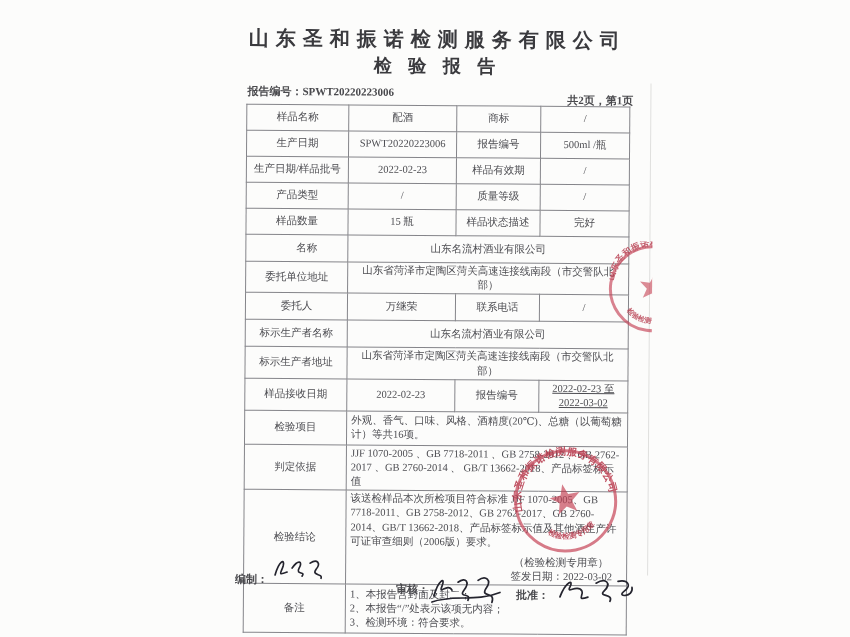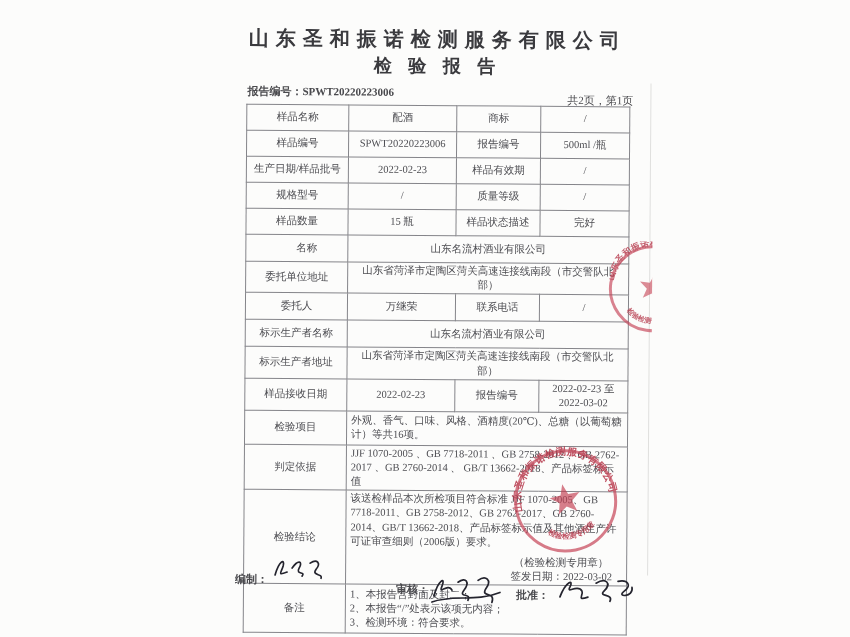"共2页，第1页" .pages-info { font-weight: normal -> bold }
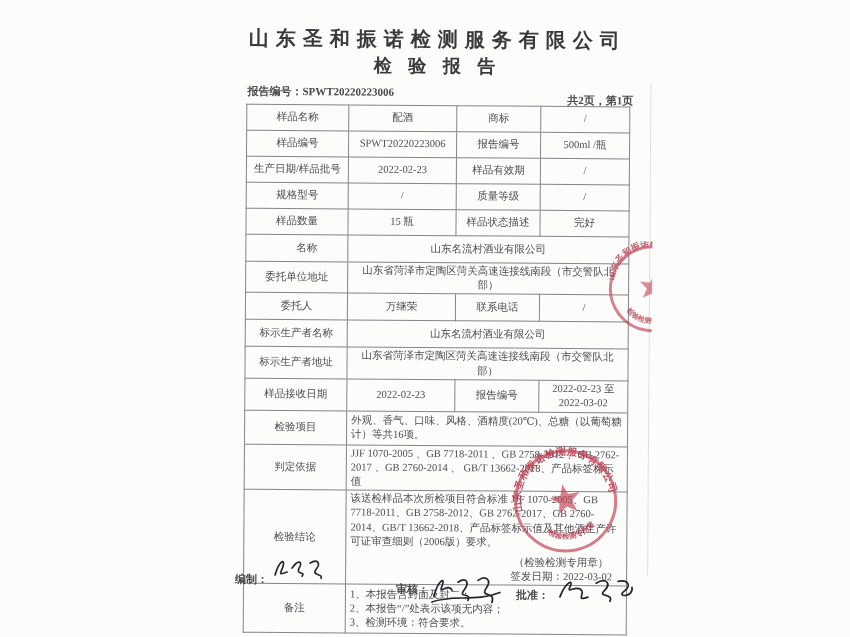"样品编号" span { text: 样品编号 -> 生产日期 }
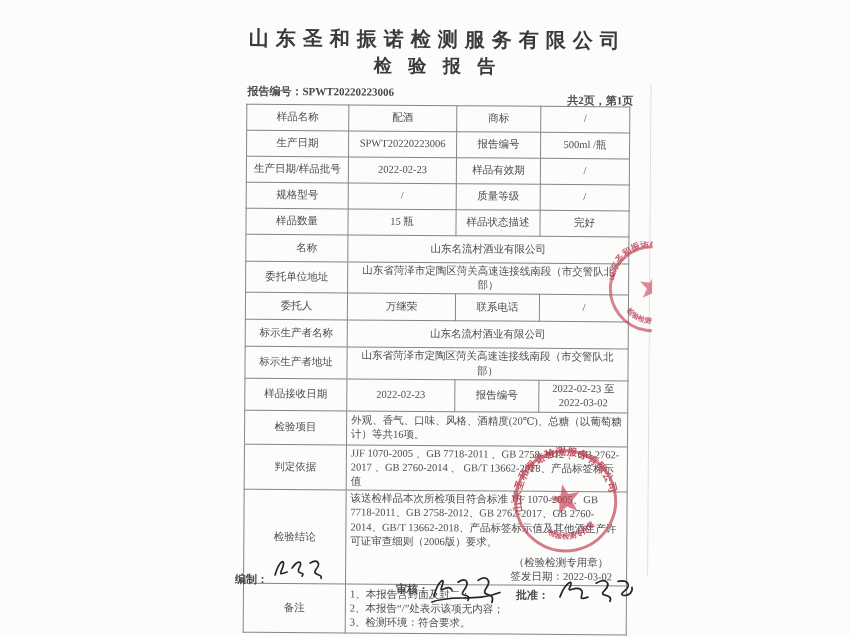"规格型号" span { text: 规格型号 -> 产品类型 }
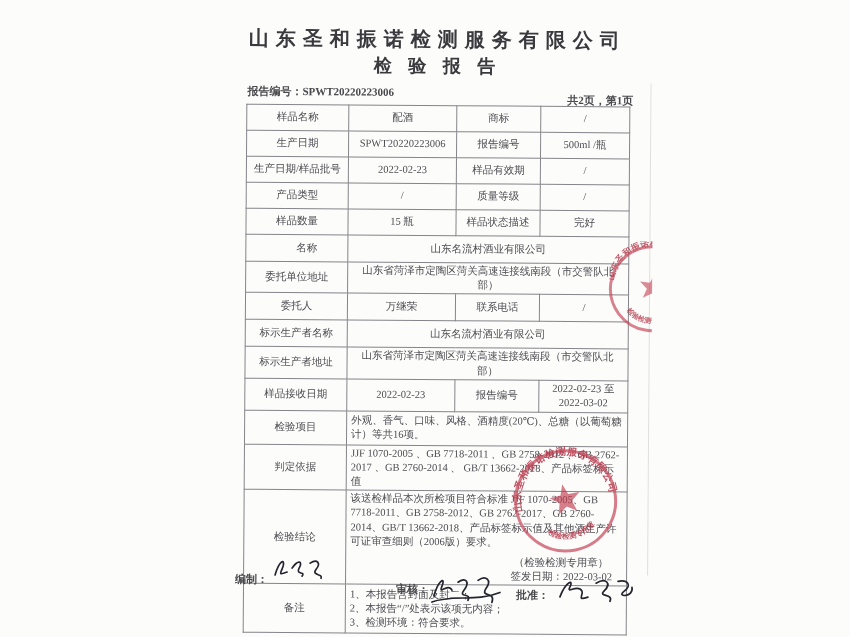"2022-02-23 至" td { text-decoration: none -> underline }
